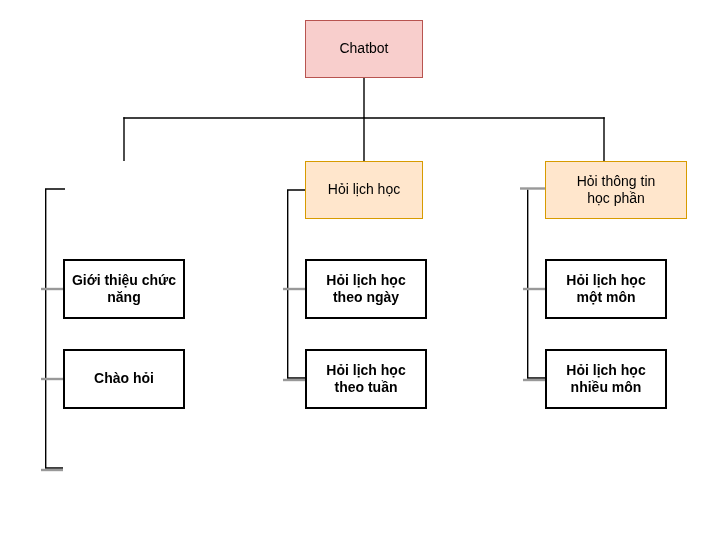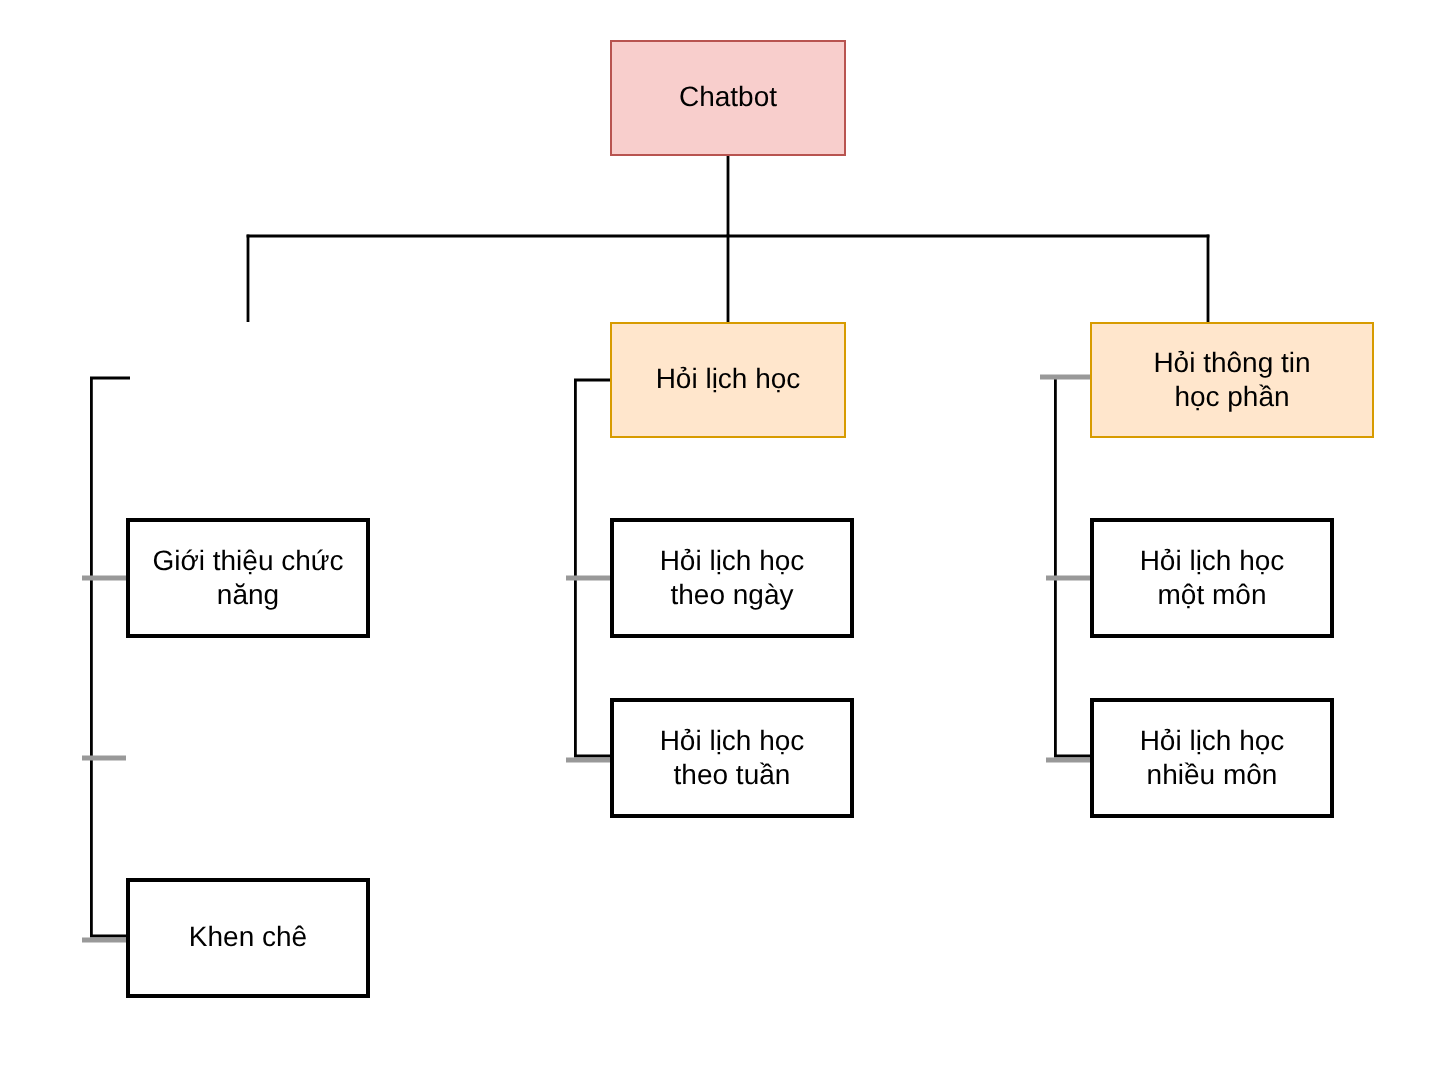"Giới thiệu chức" .node--leaf { font-weight: none -> bold }
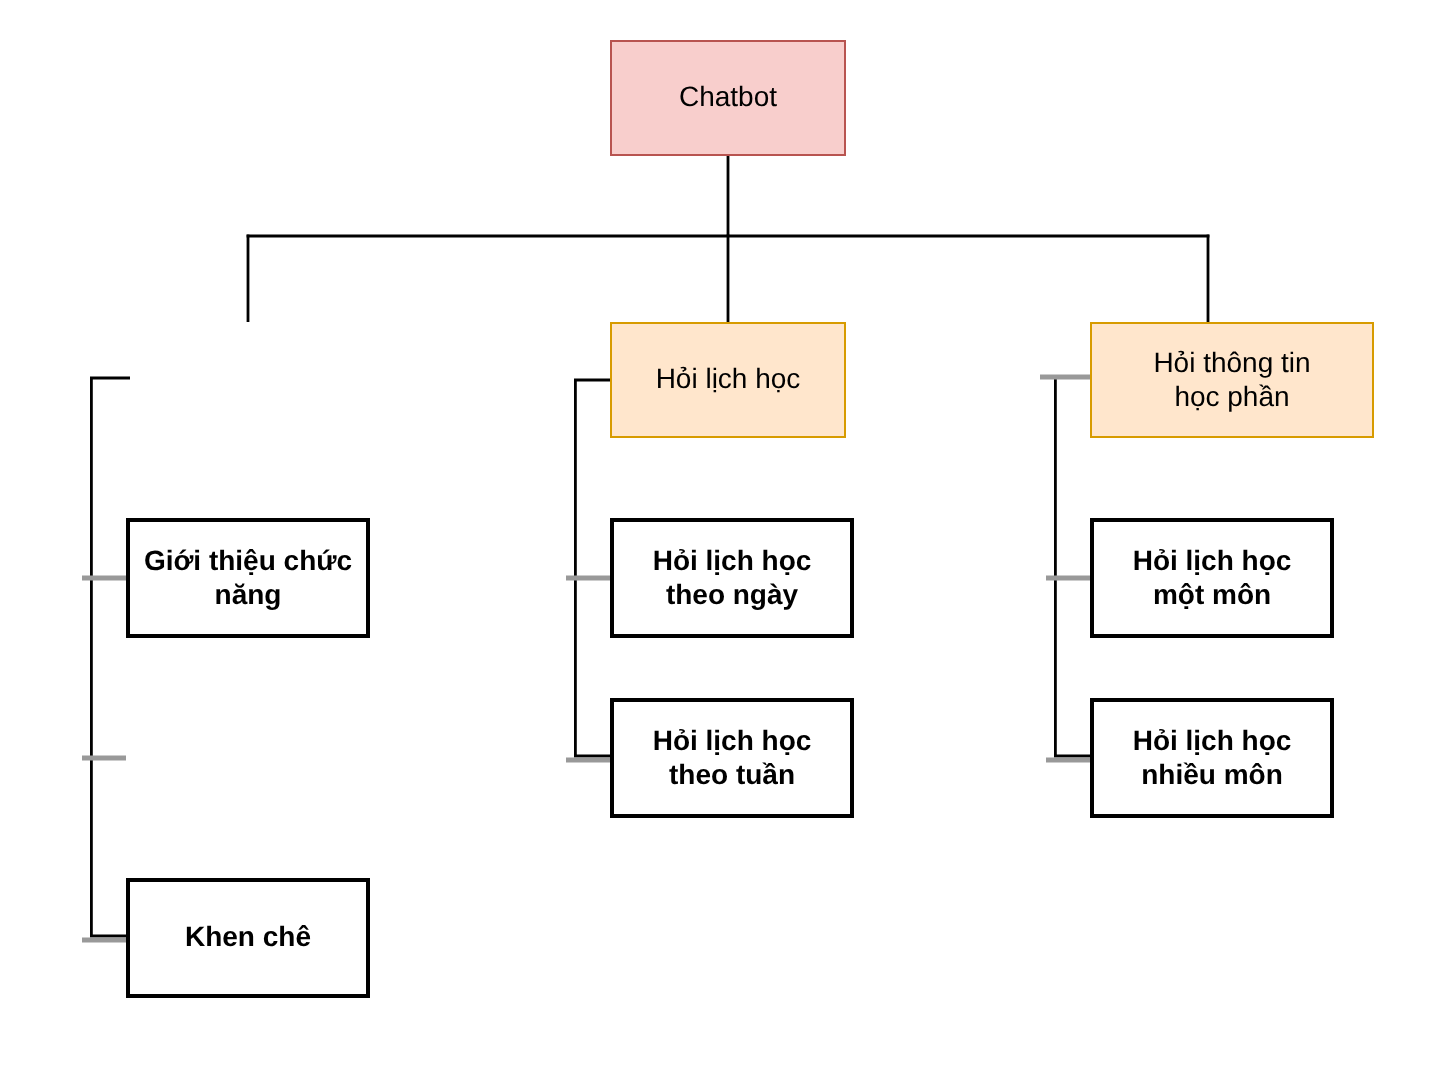"Chào hỏi" div.node { html: none -> <div>Chào hỏi</div> }
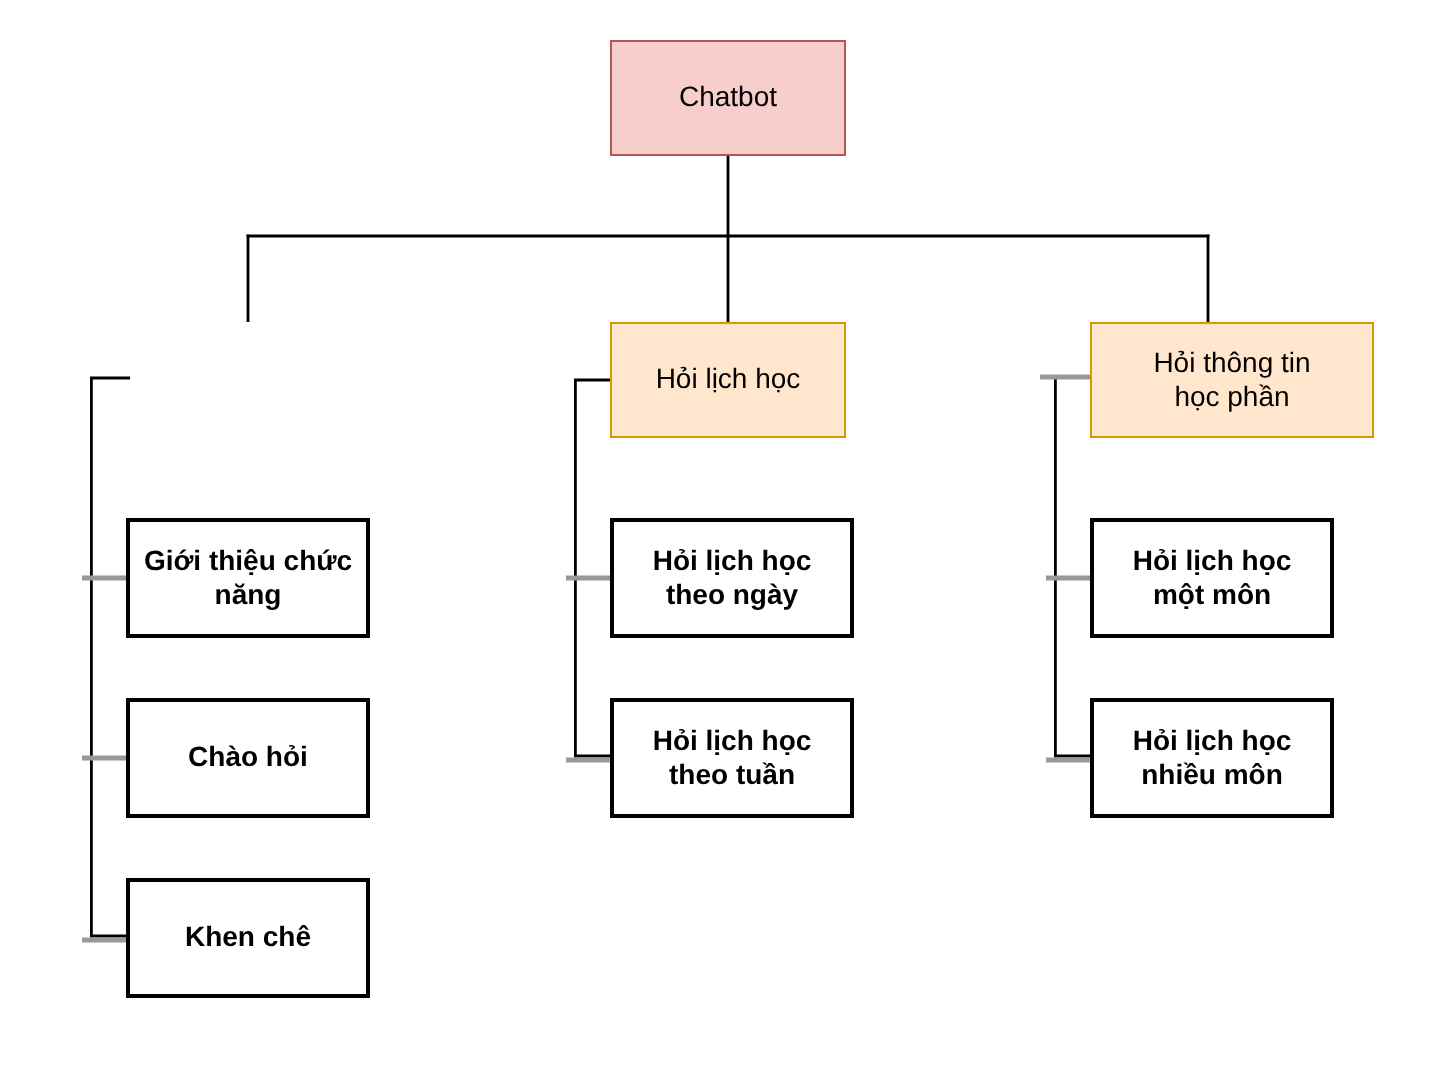"Khen chê" div.node { html: <div>Khen chê</div> -> none }
